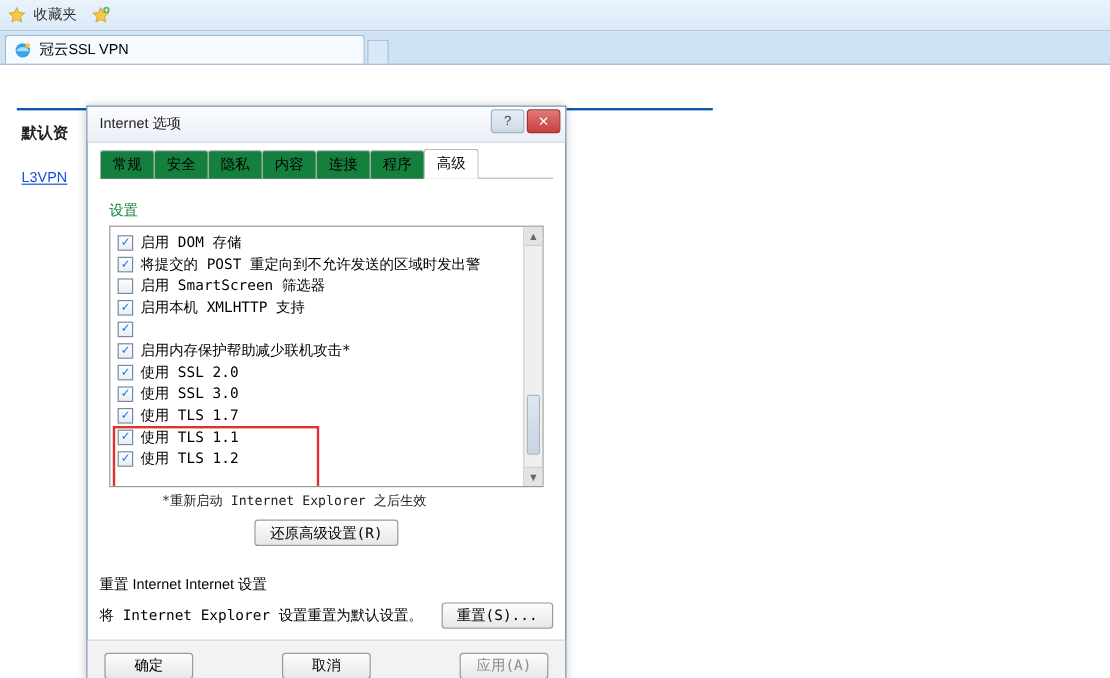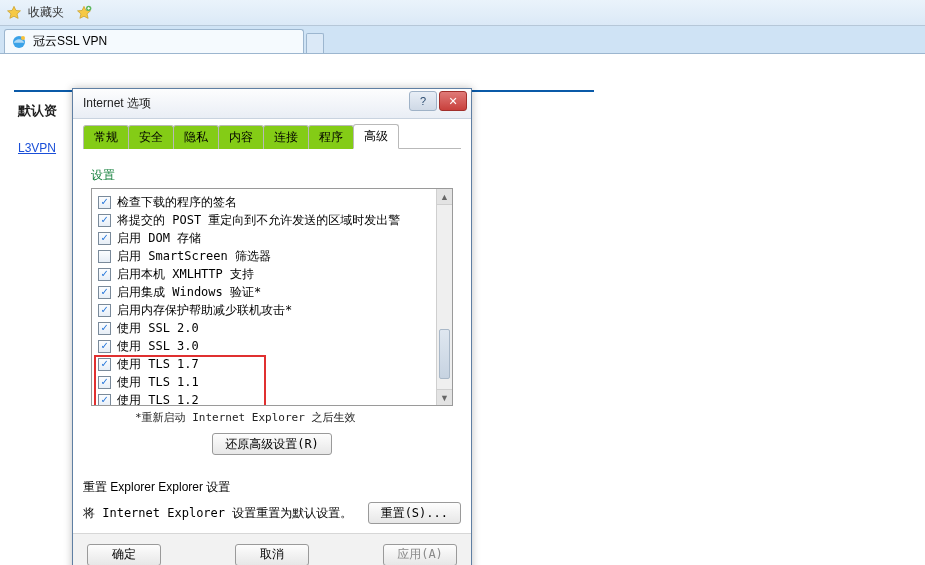"常规" .tab { background: #84cc16 -> #15803d }
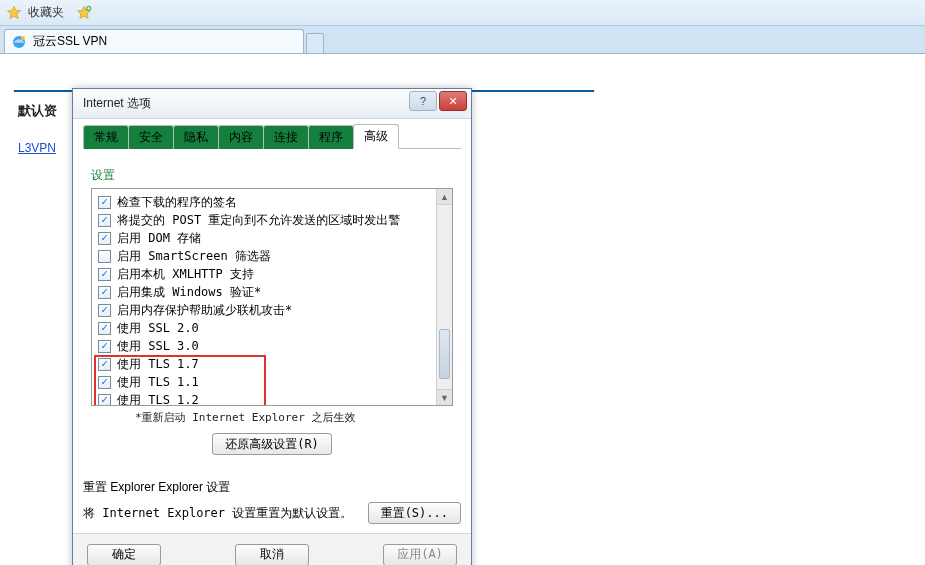"检查下载的程序的签名" div.chk-row { html: <div> <span></span> <span>检查下载的程序的签名</span> </div> -> none }
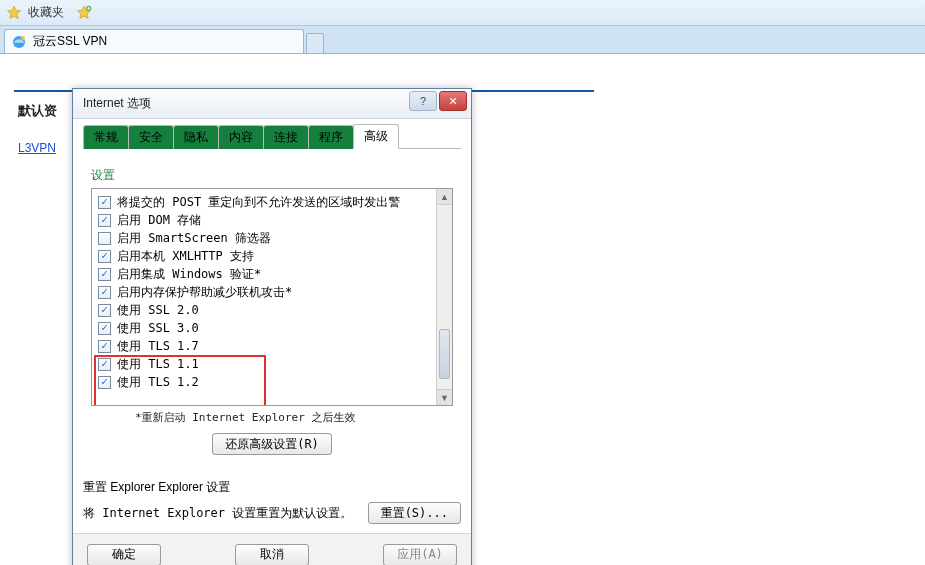"将提交的 POST 重定向到不允许发送的区域时发出警" div.chk-row { order: before "启用 DOM 存储" -> after "启用 DOM 存储" }
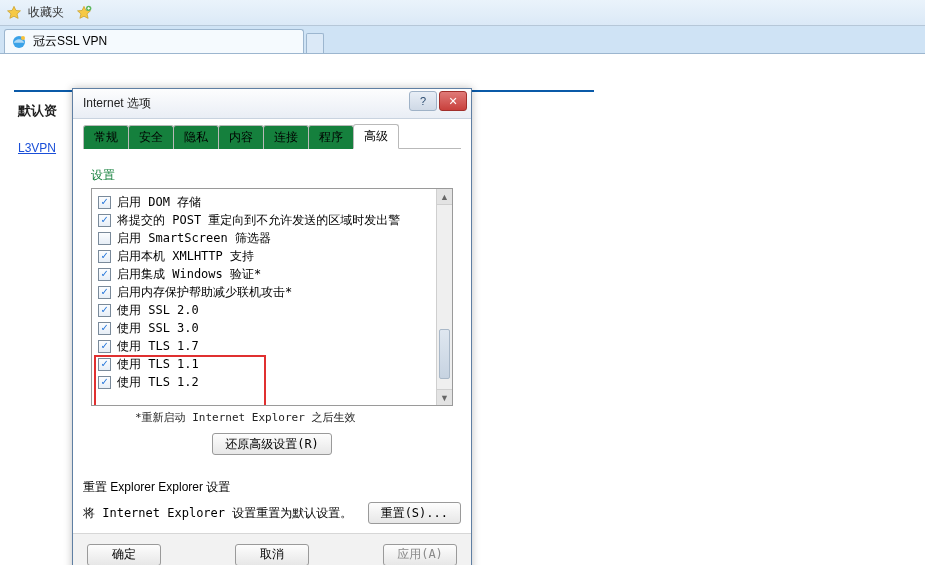"启用集成 Windows 验证*" span { html: <span>启用集成 Windows 验证*</span> -> none }
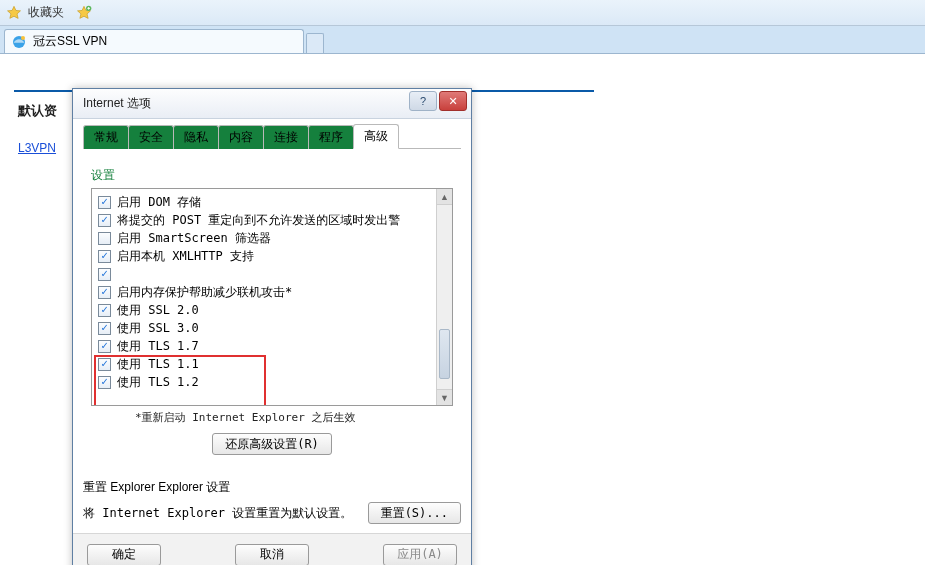"重置 Explorer Explorer 设置" div.legend { text: Explorer Explorer -> Internet Internet }
